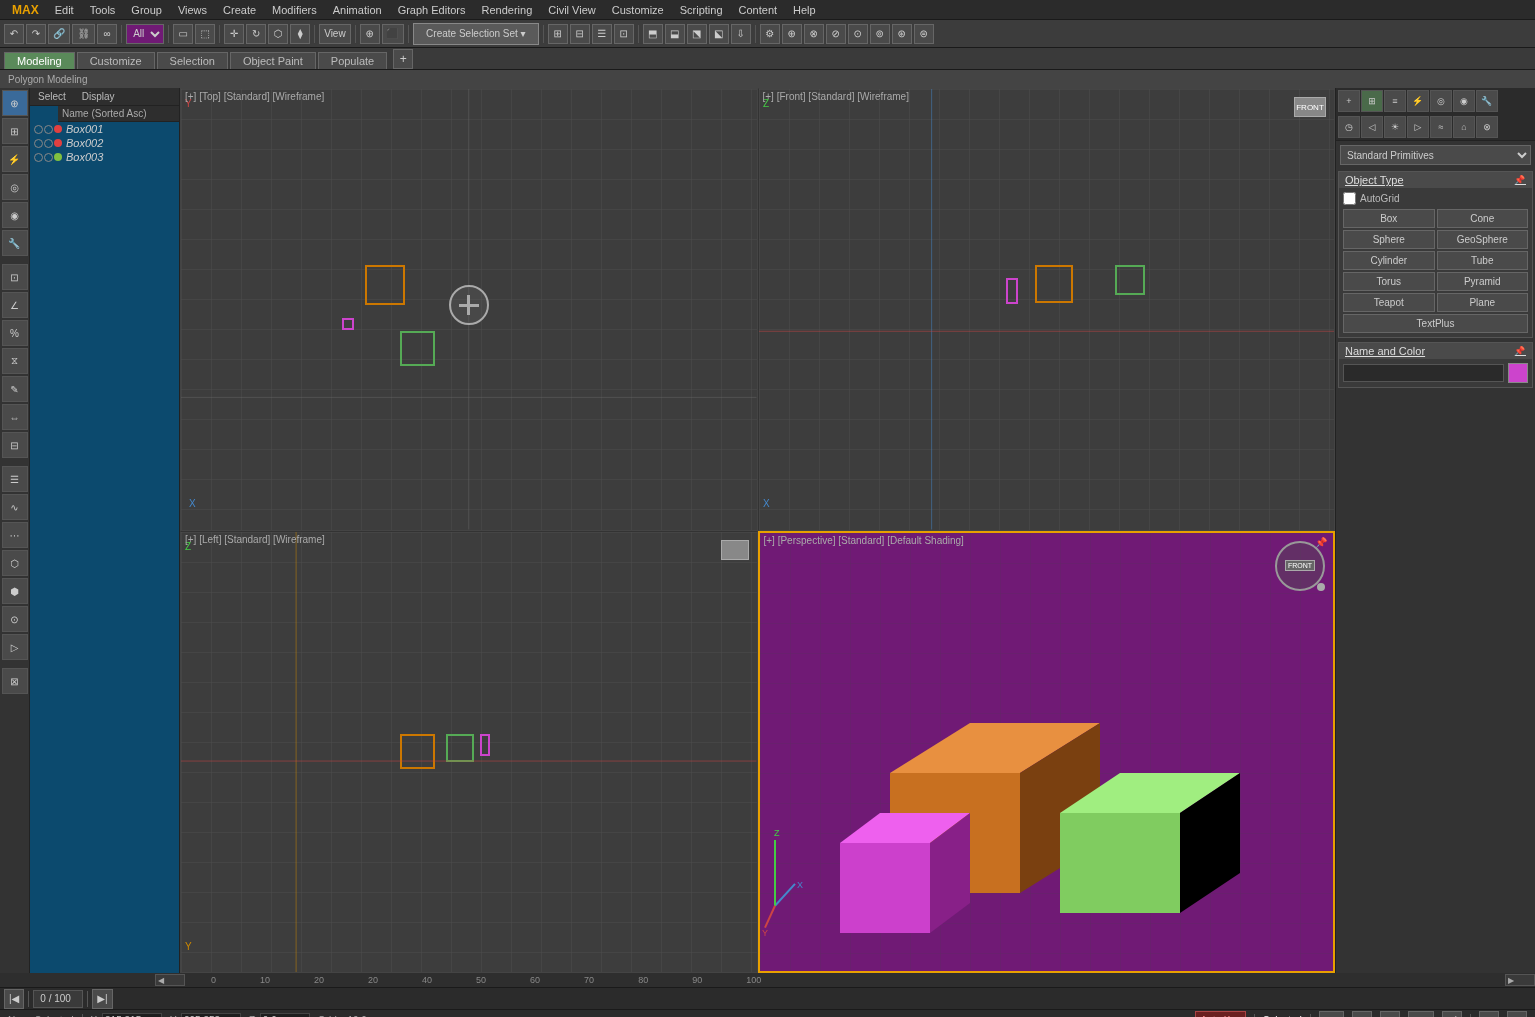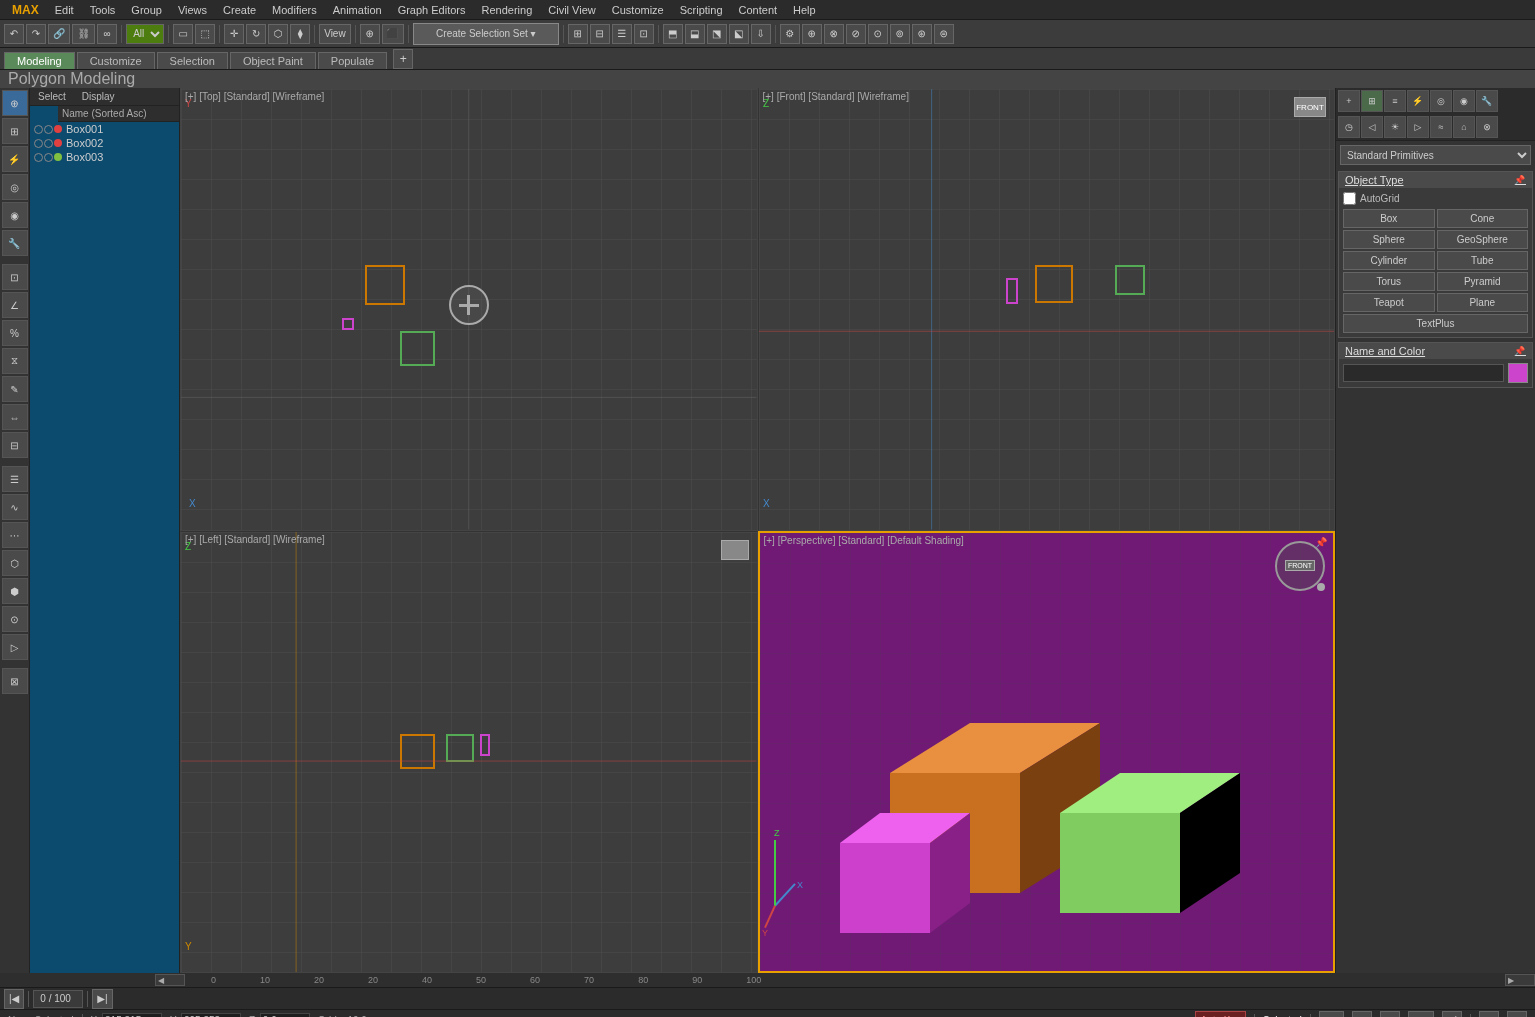"All" .toolbar-dropdown { background: #4d7c0f -> #701a75 }
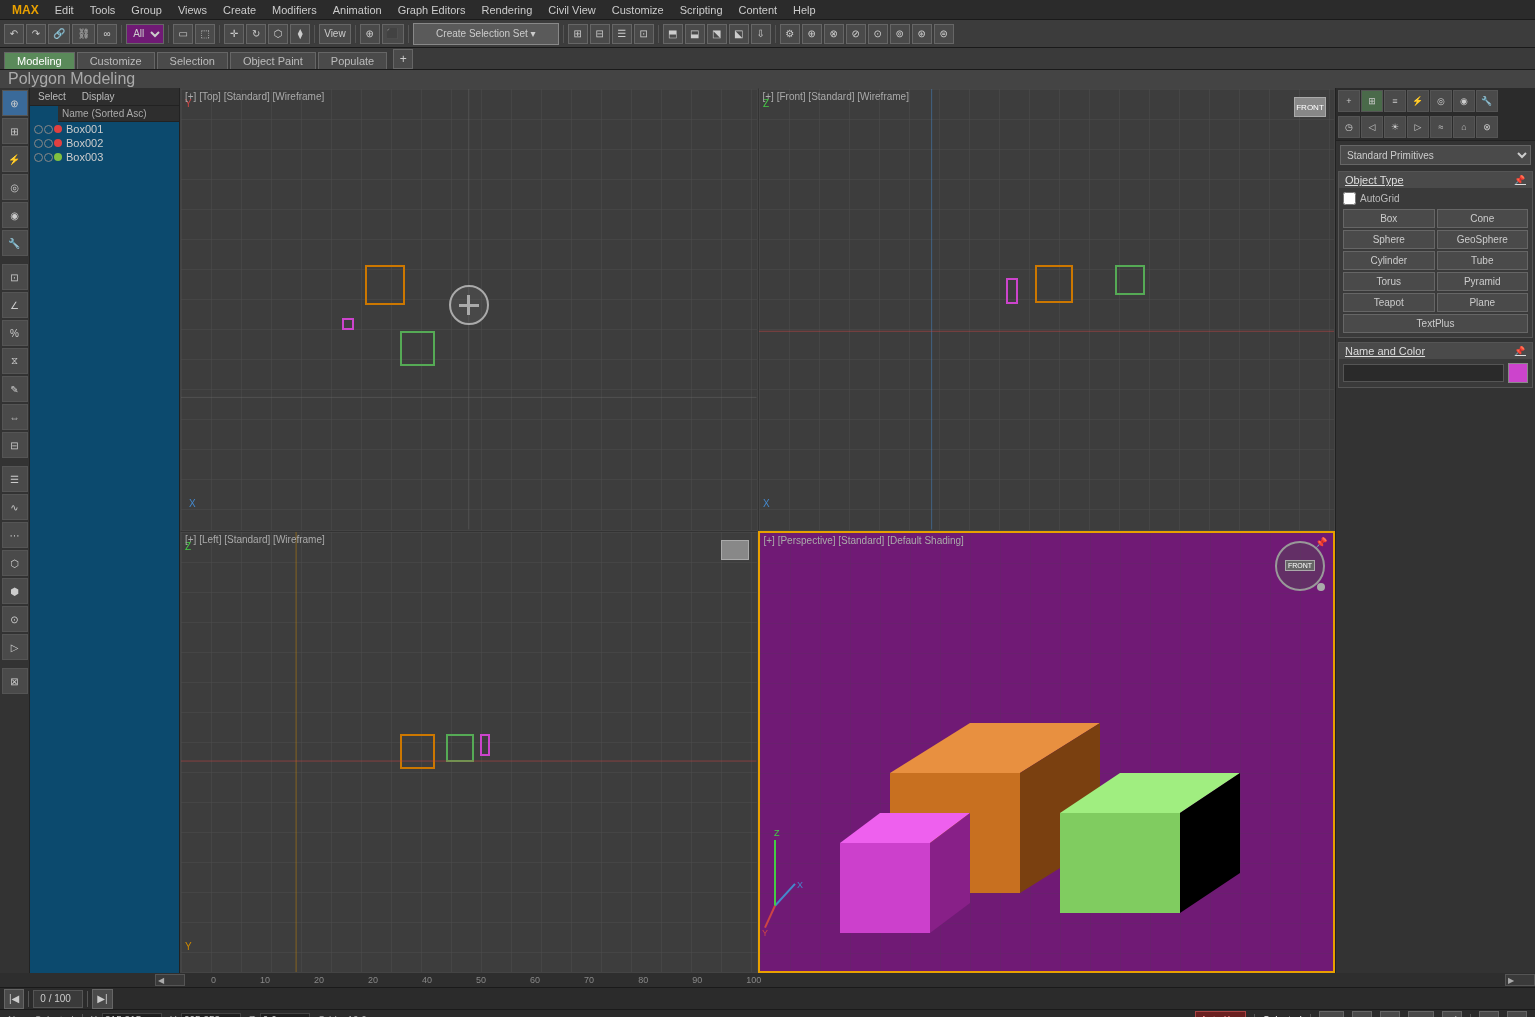"Create Selection Set ▾" .create-sel-btn { padding: 1px 22px -> 1px 12px }
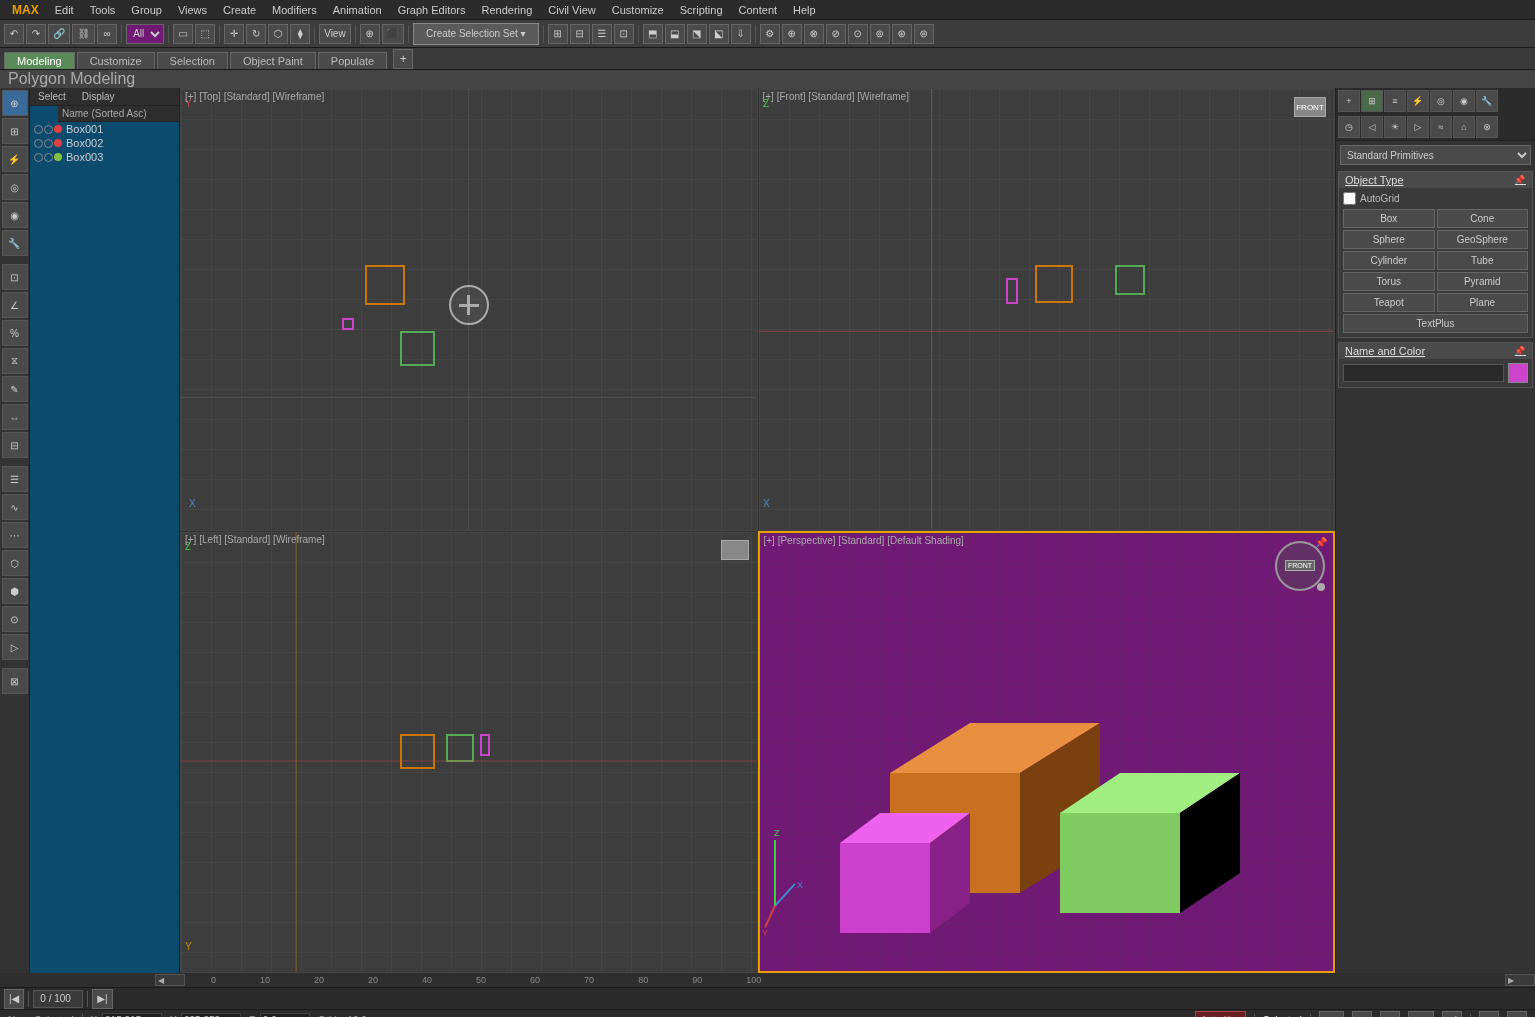"Polygon Modeling" .polygon-modeling-label { font-size: 16px -> 10px }
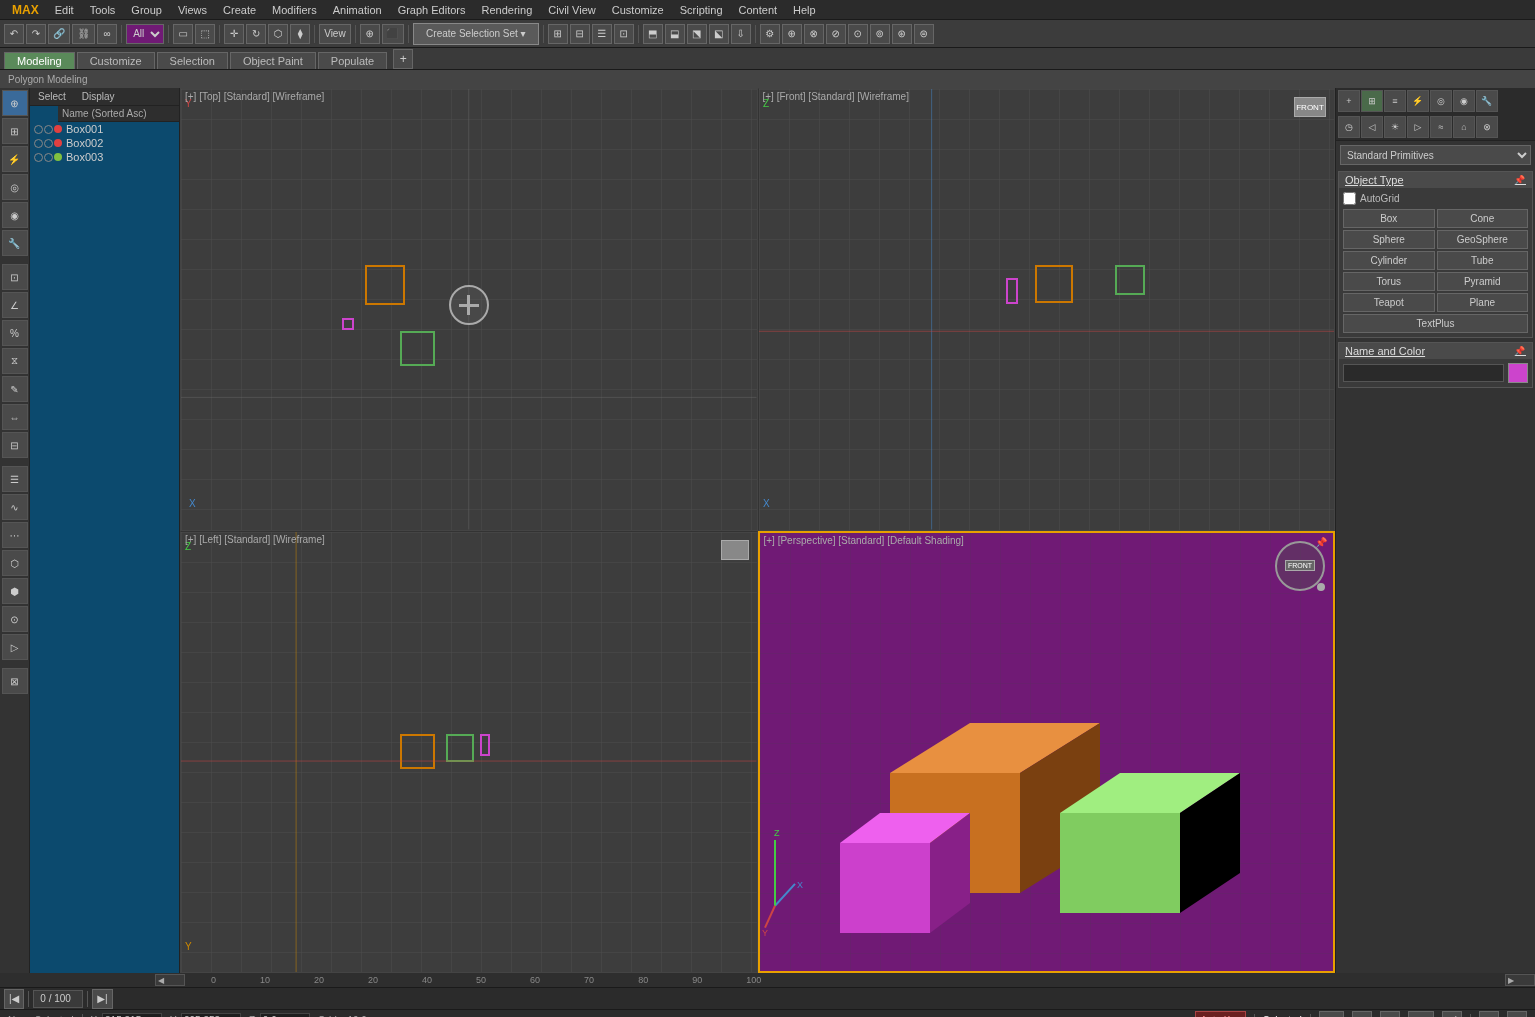"Box001" .tree-item { font-style: none -> italic }
